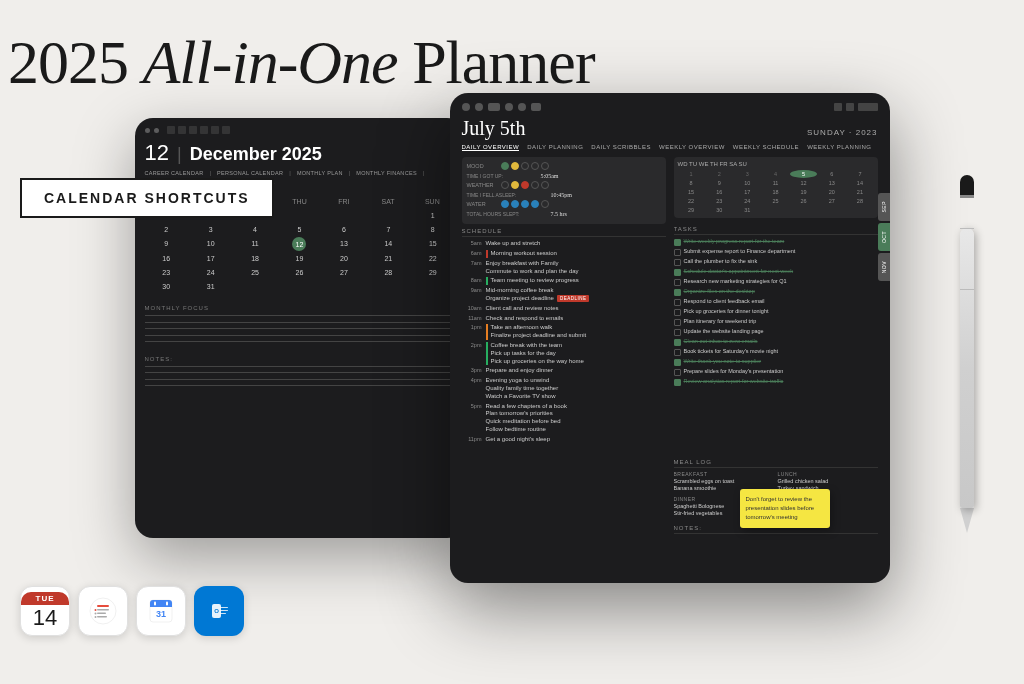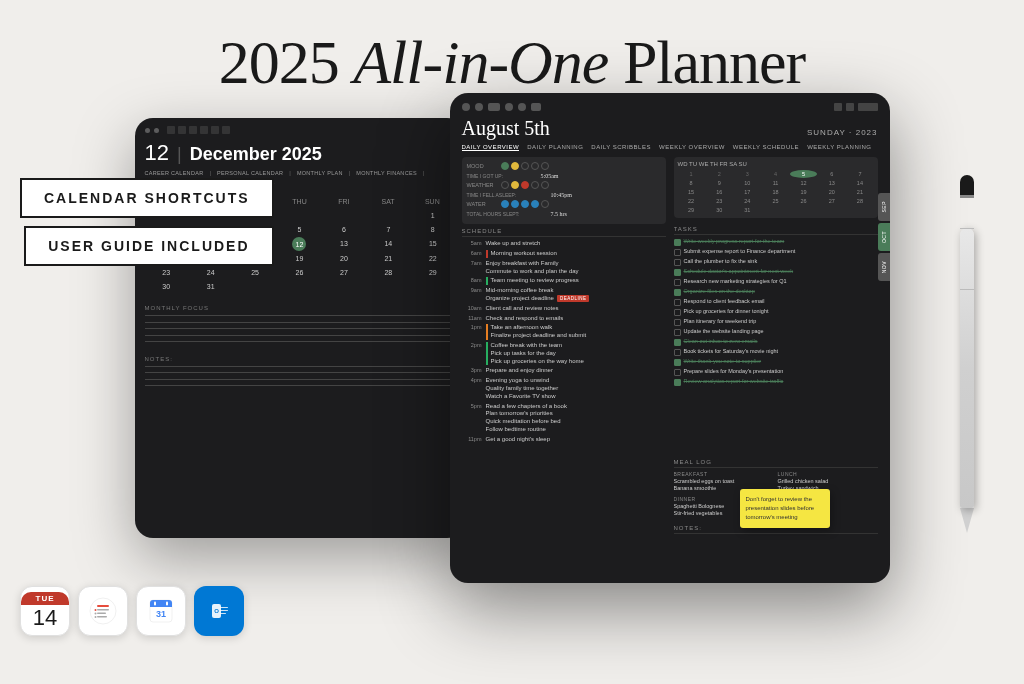"2025 All-in-One Planner" .header { text-align: center -> left }
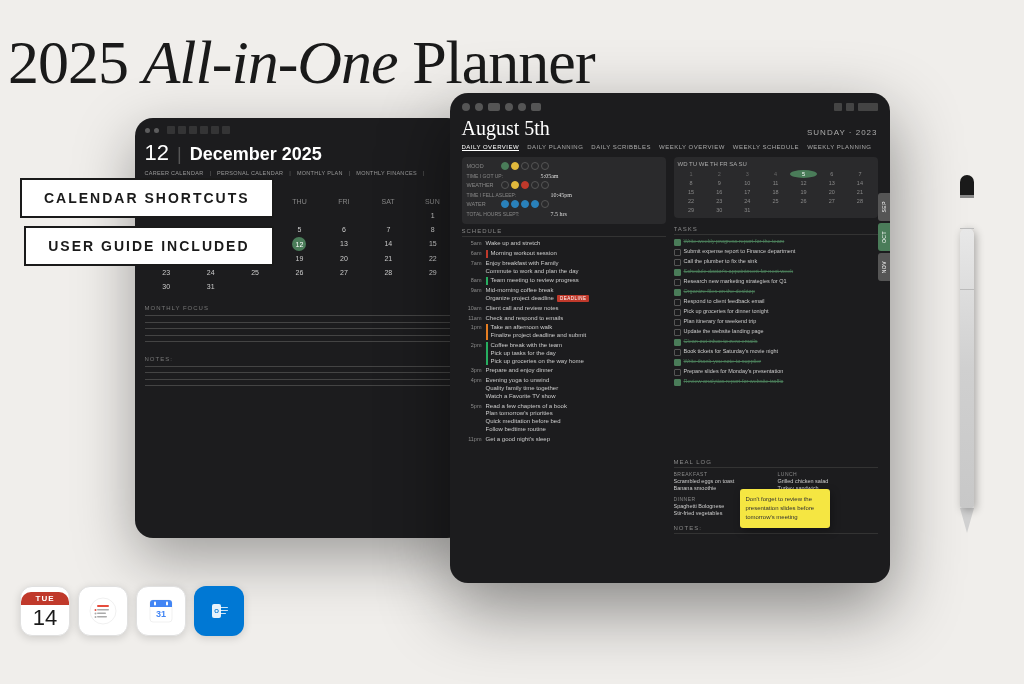"August 5th" span.tr-date { text: August -> July }
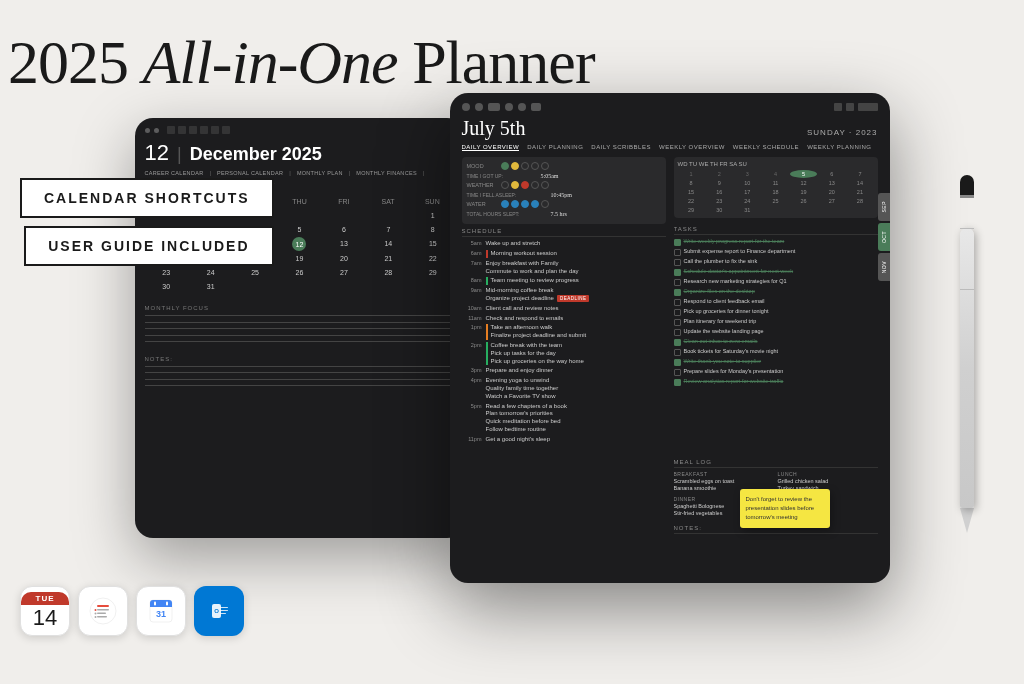"CALENDAR SHORTCUTS" .features-left { align-items: flex-end -> none; flex-direction: column -> row }
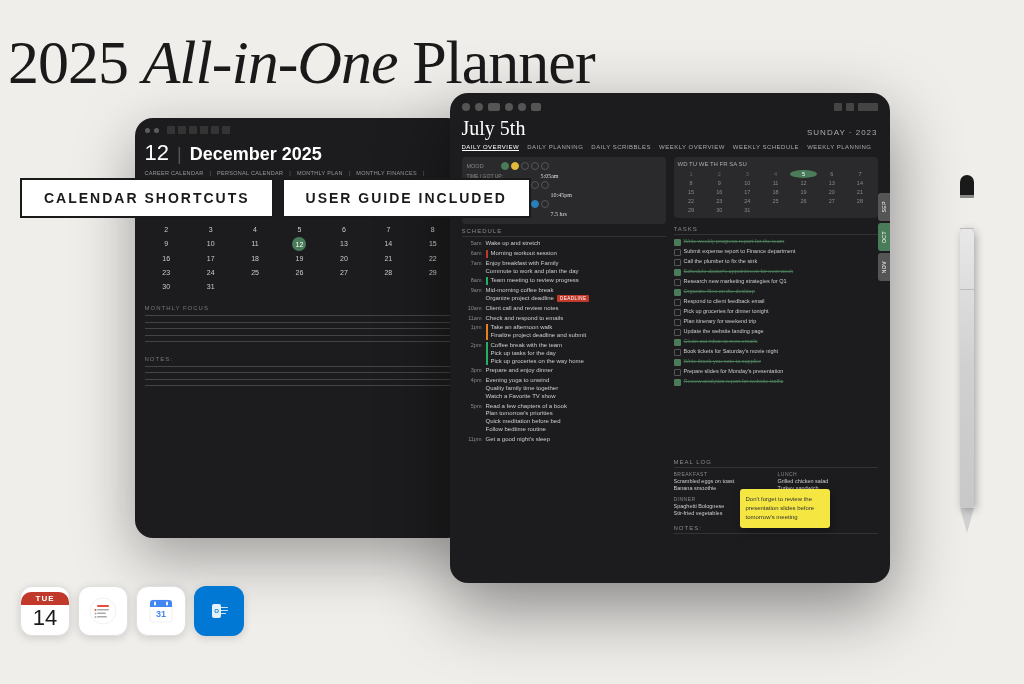"USER GUIDE INCLUDED" div.feature-badge { html: <div>USER GUIDE INCLUDED</div> -> none }
